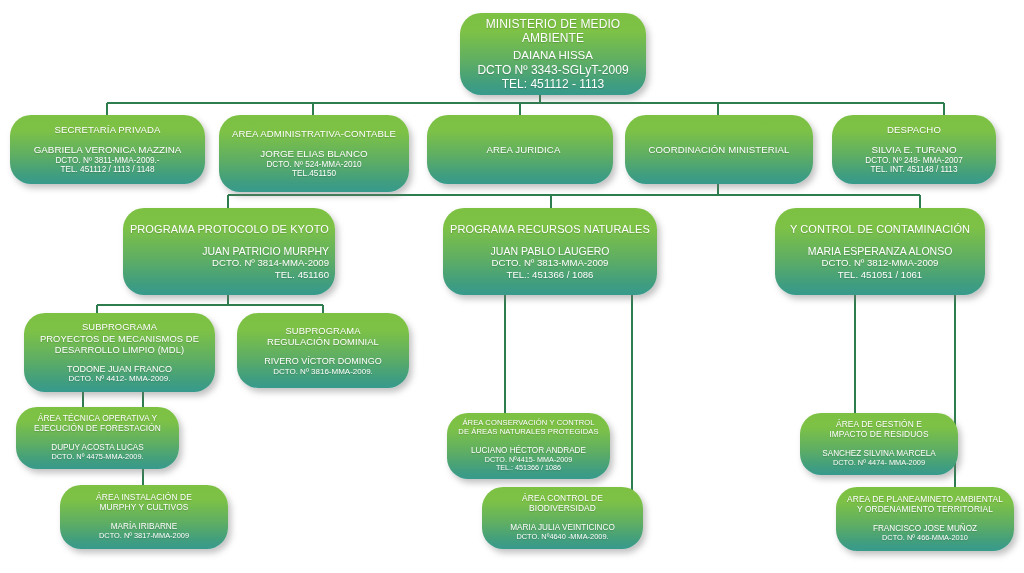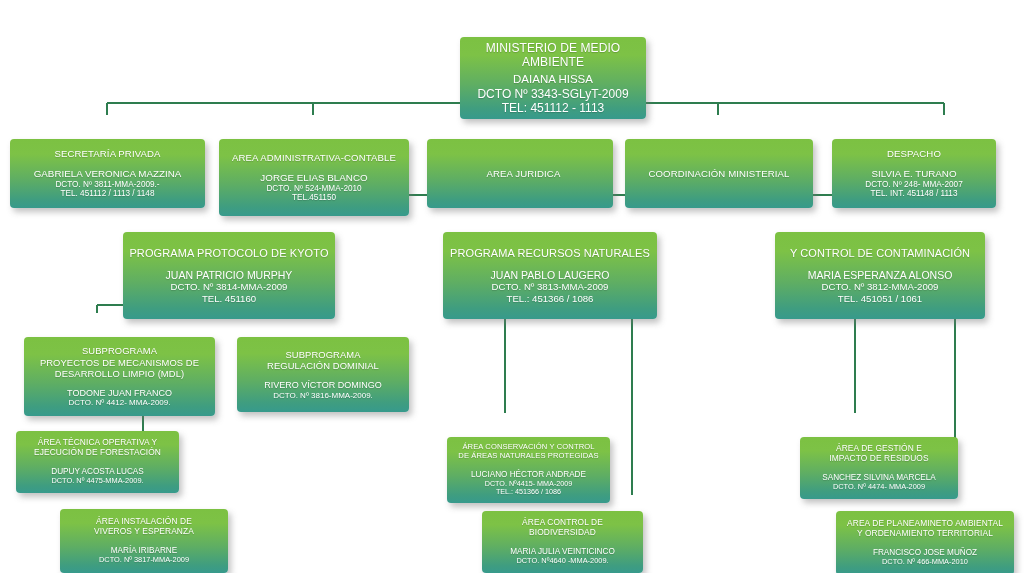"MINISTERIO DE MEDIO AMBIENTE" .node { border-radius: 4px -> 21px; margin-top: 24px -> none }
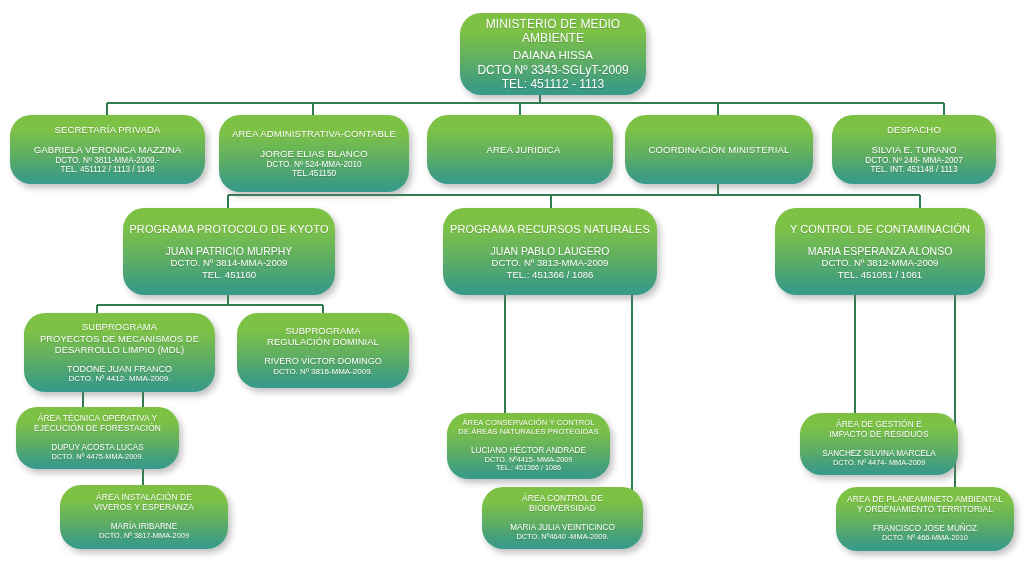"PROGRAMA PROTOCOLO DE KYOTO" div.node { align-items: none -> flex-end }
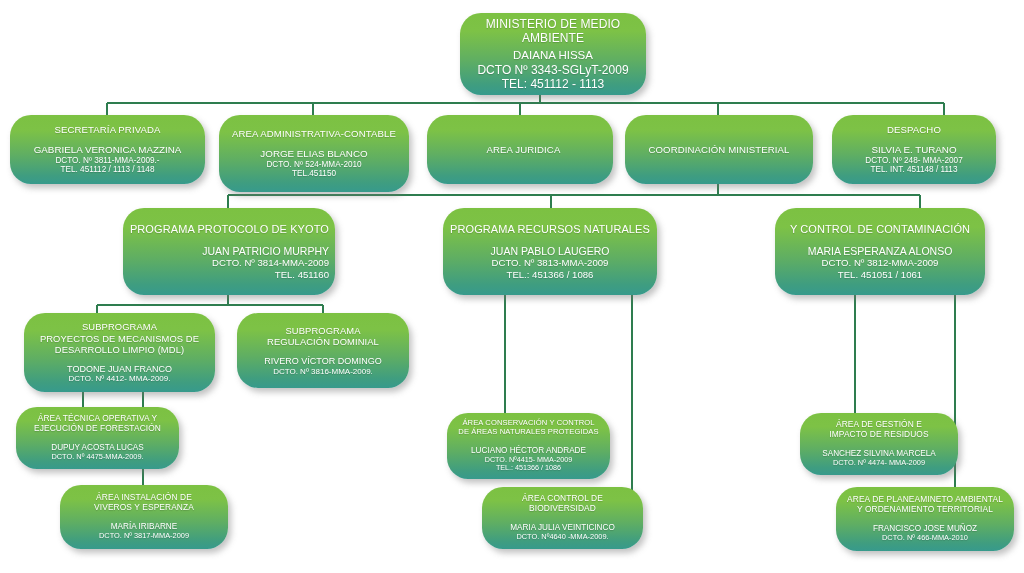"VIVEROS Y ESPERANZA" div.title { text: VIVEROS Y ESPERANZA -> MURPHY Y CULTIVOS }
